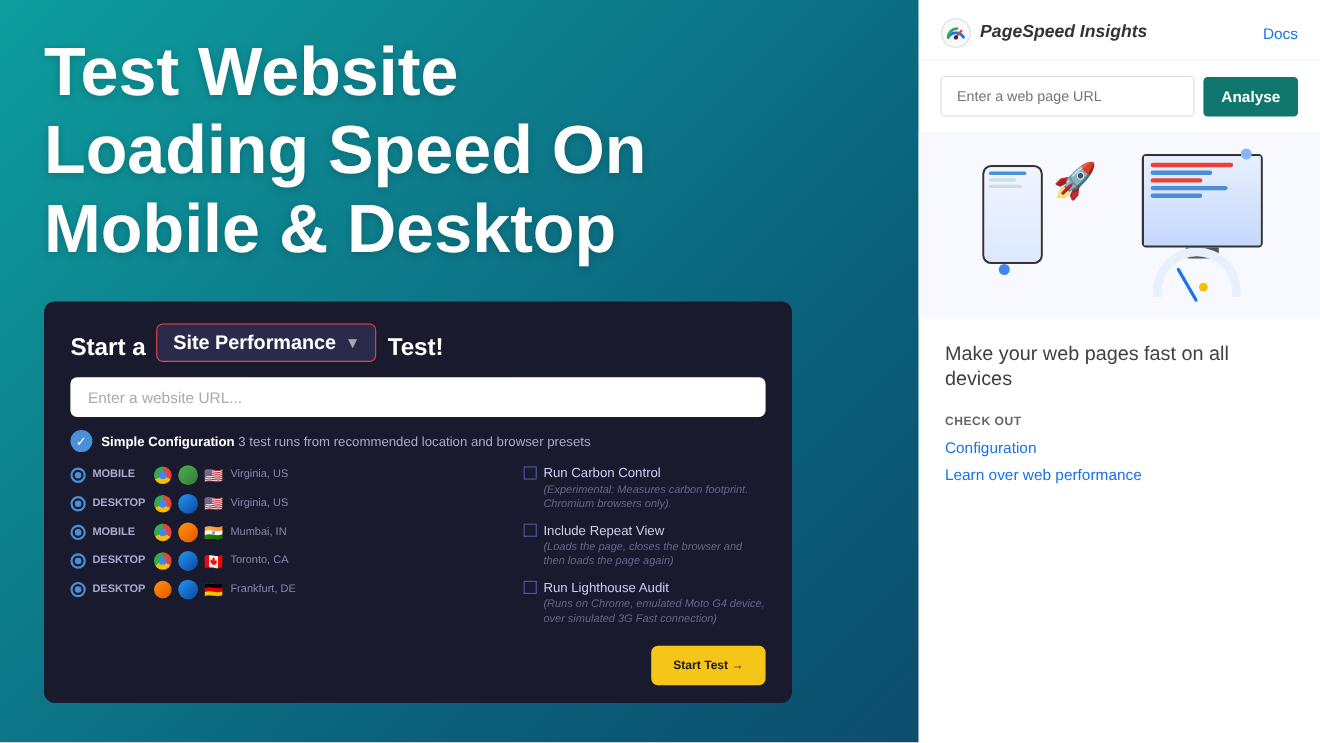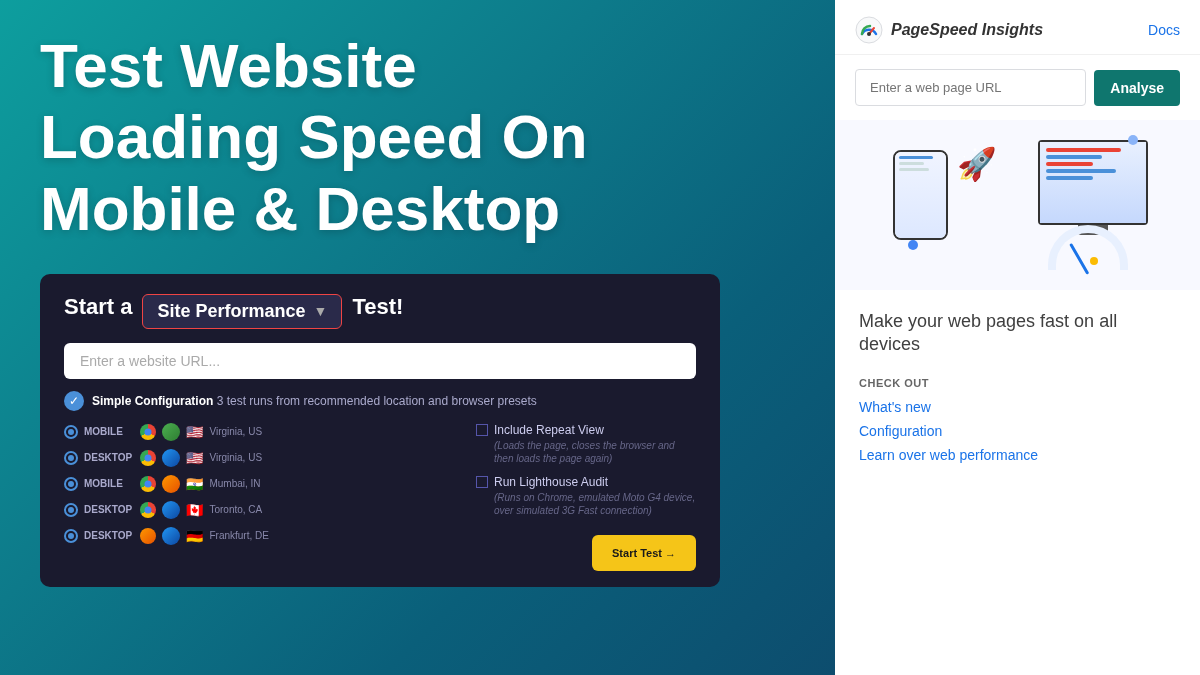"Start a" .wpt-header { align-items: flex-start -> flex-end }
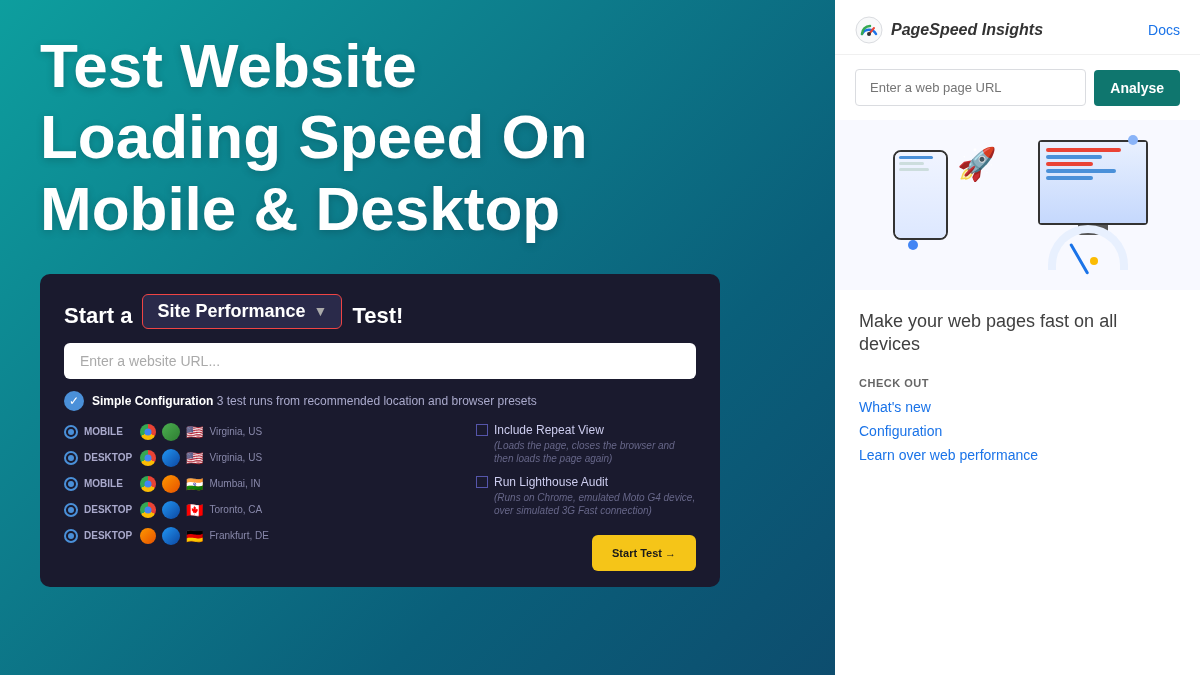"What's new" a.psi-link { html: <a>What's new</a> -> none }
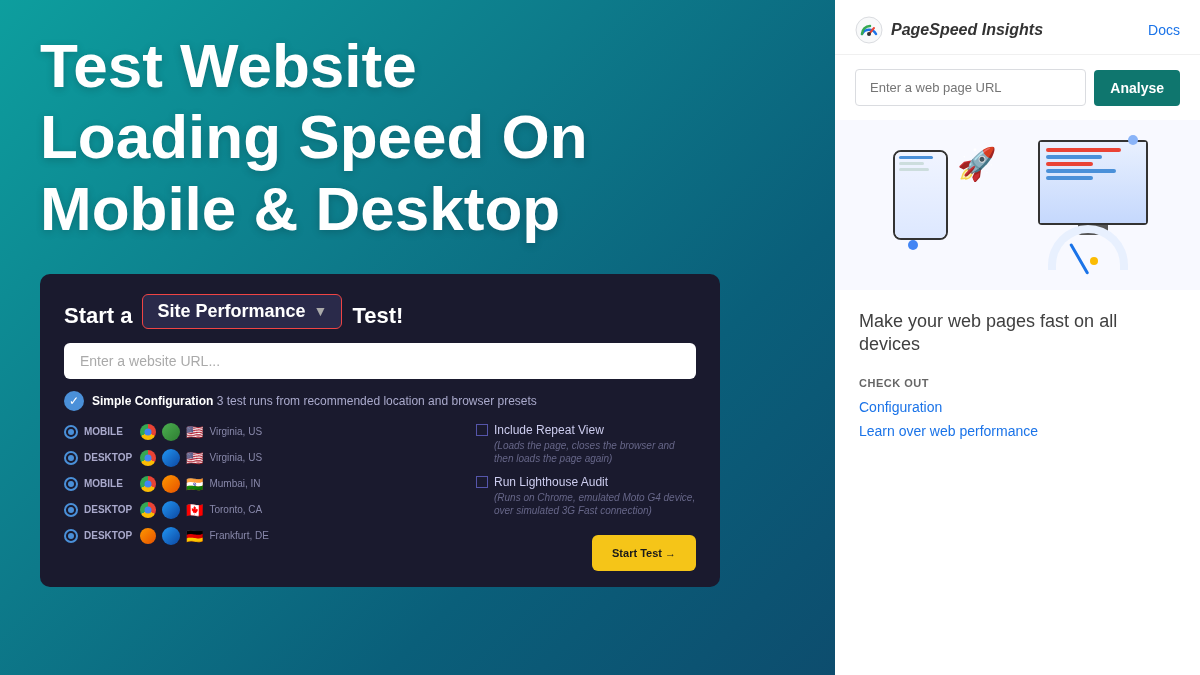"Run Carbon Control" div.option-row { html: none -> <div> <div> <div></div> <span>Run Carbon Control</span> </div> <div>(Experimental: Measures carbon footprint. Chromium browsers only).</div> </div> }
